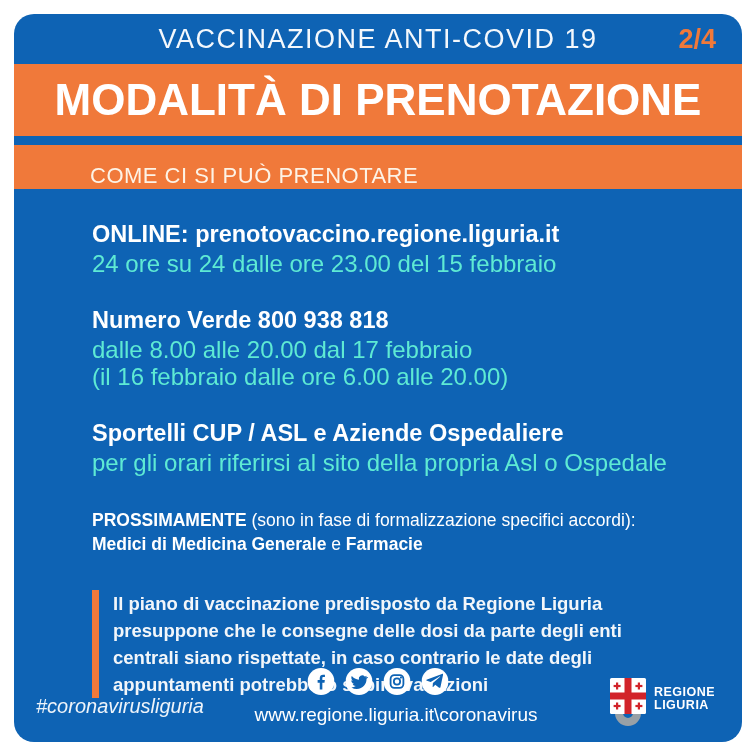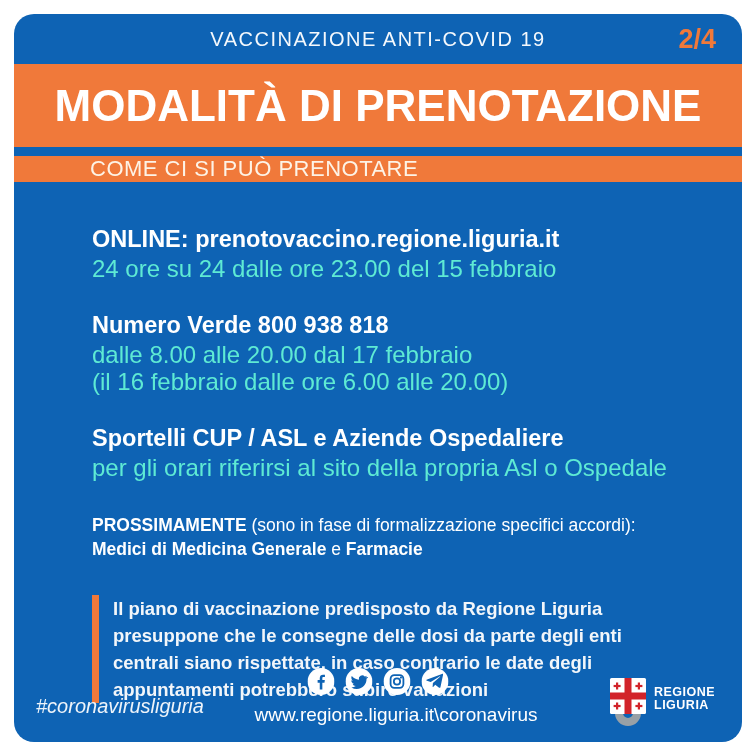"VACCINAZIONE ANTI-COVID 19" .header-title { font-size: 20px -> 27px }
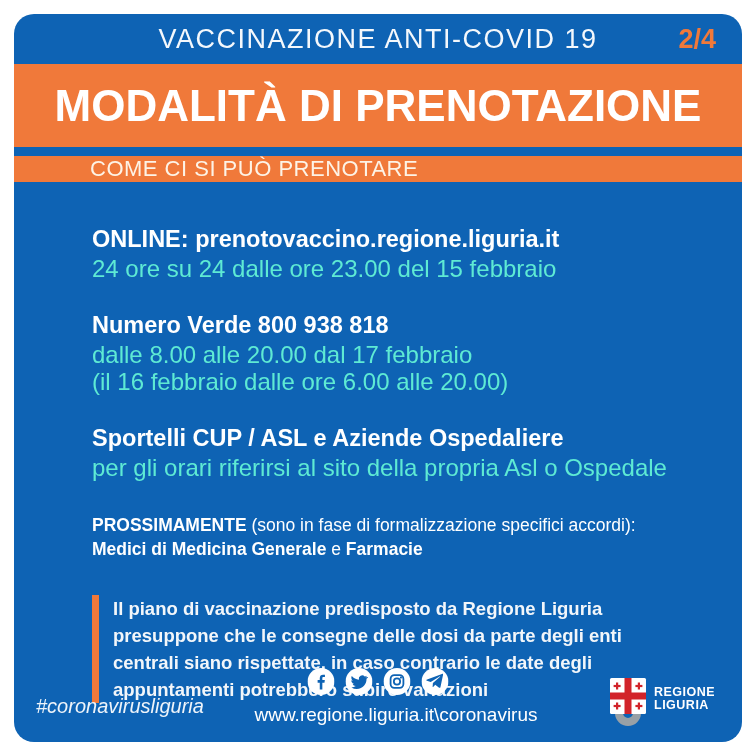"MODALITÀ DI PRENOTAZIONE" .banner { height: 83px -> 72px }
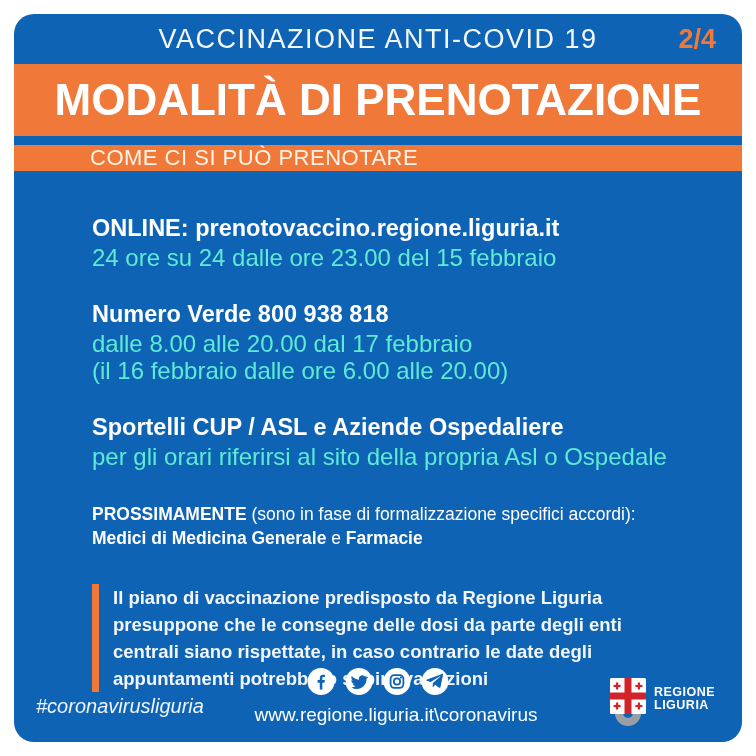"COME CI SI PUÒ PRENOTARE" .subbanner { align-items: center -> flex-end; height: 26px -> 44px }
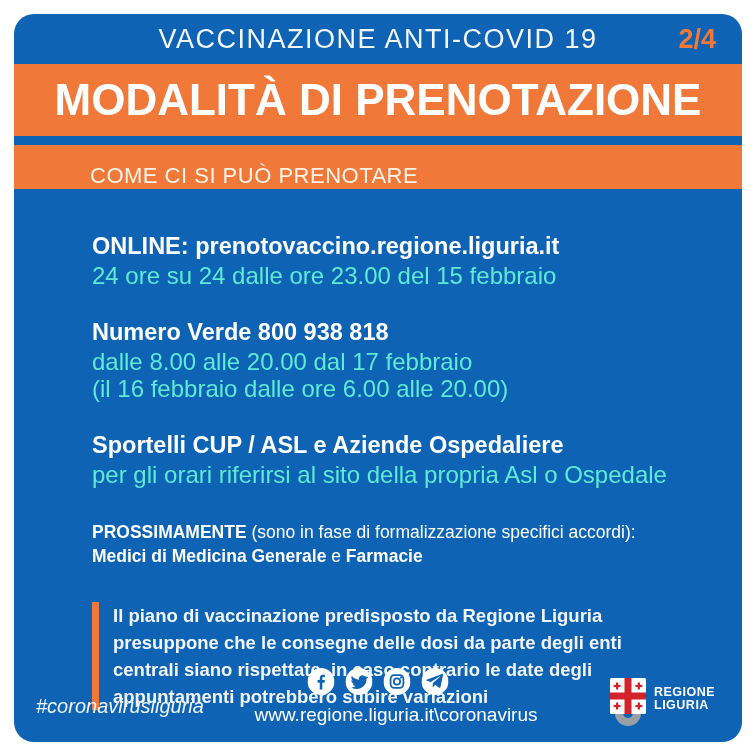"ONLINE:" .body { margin-top: 12px -> none }
